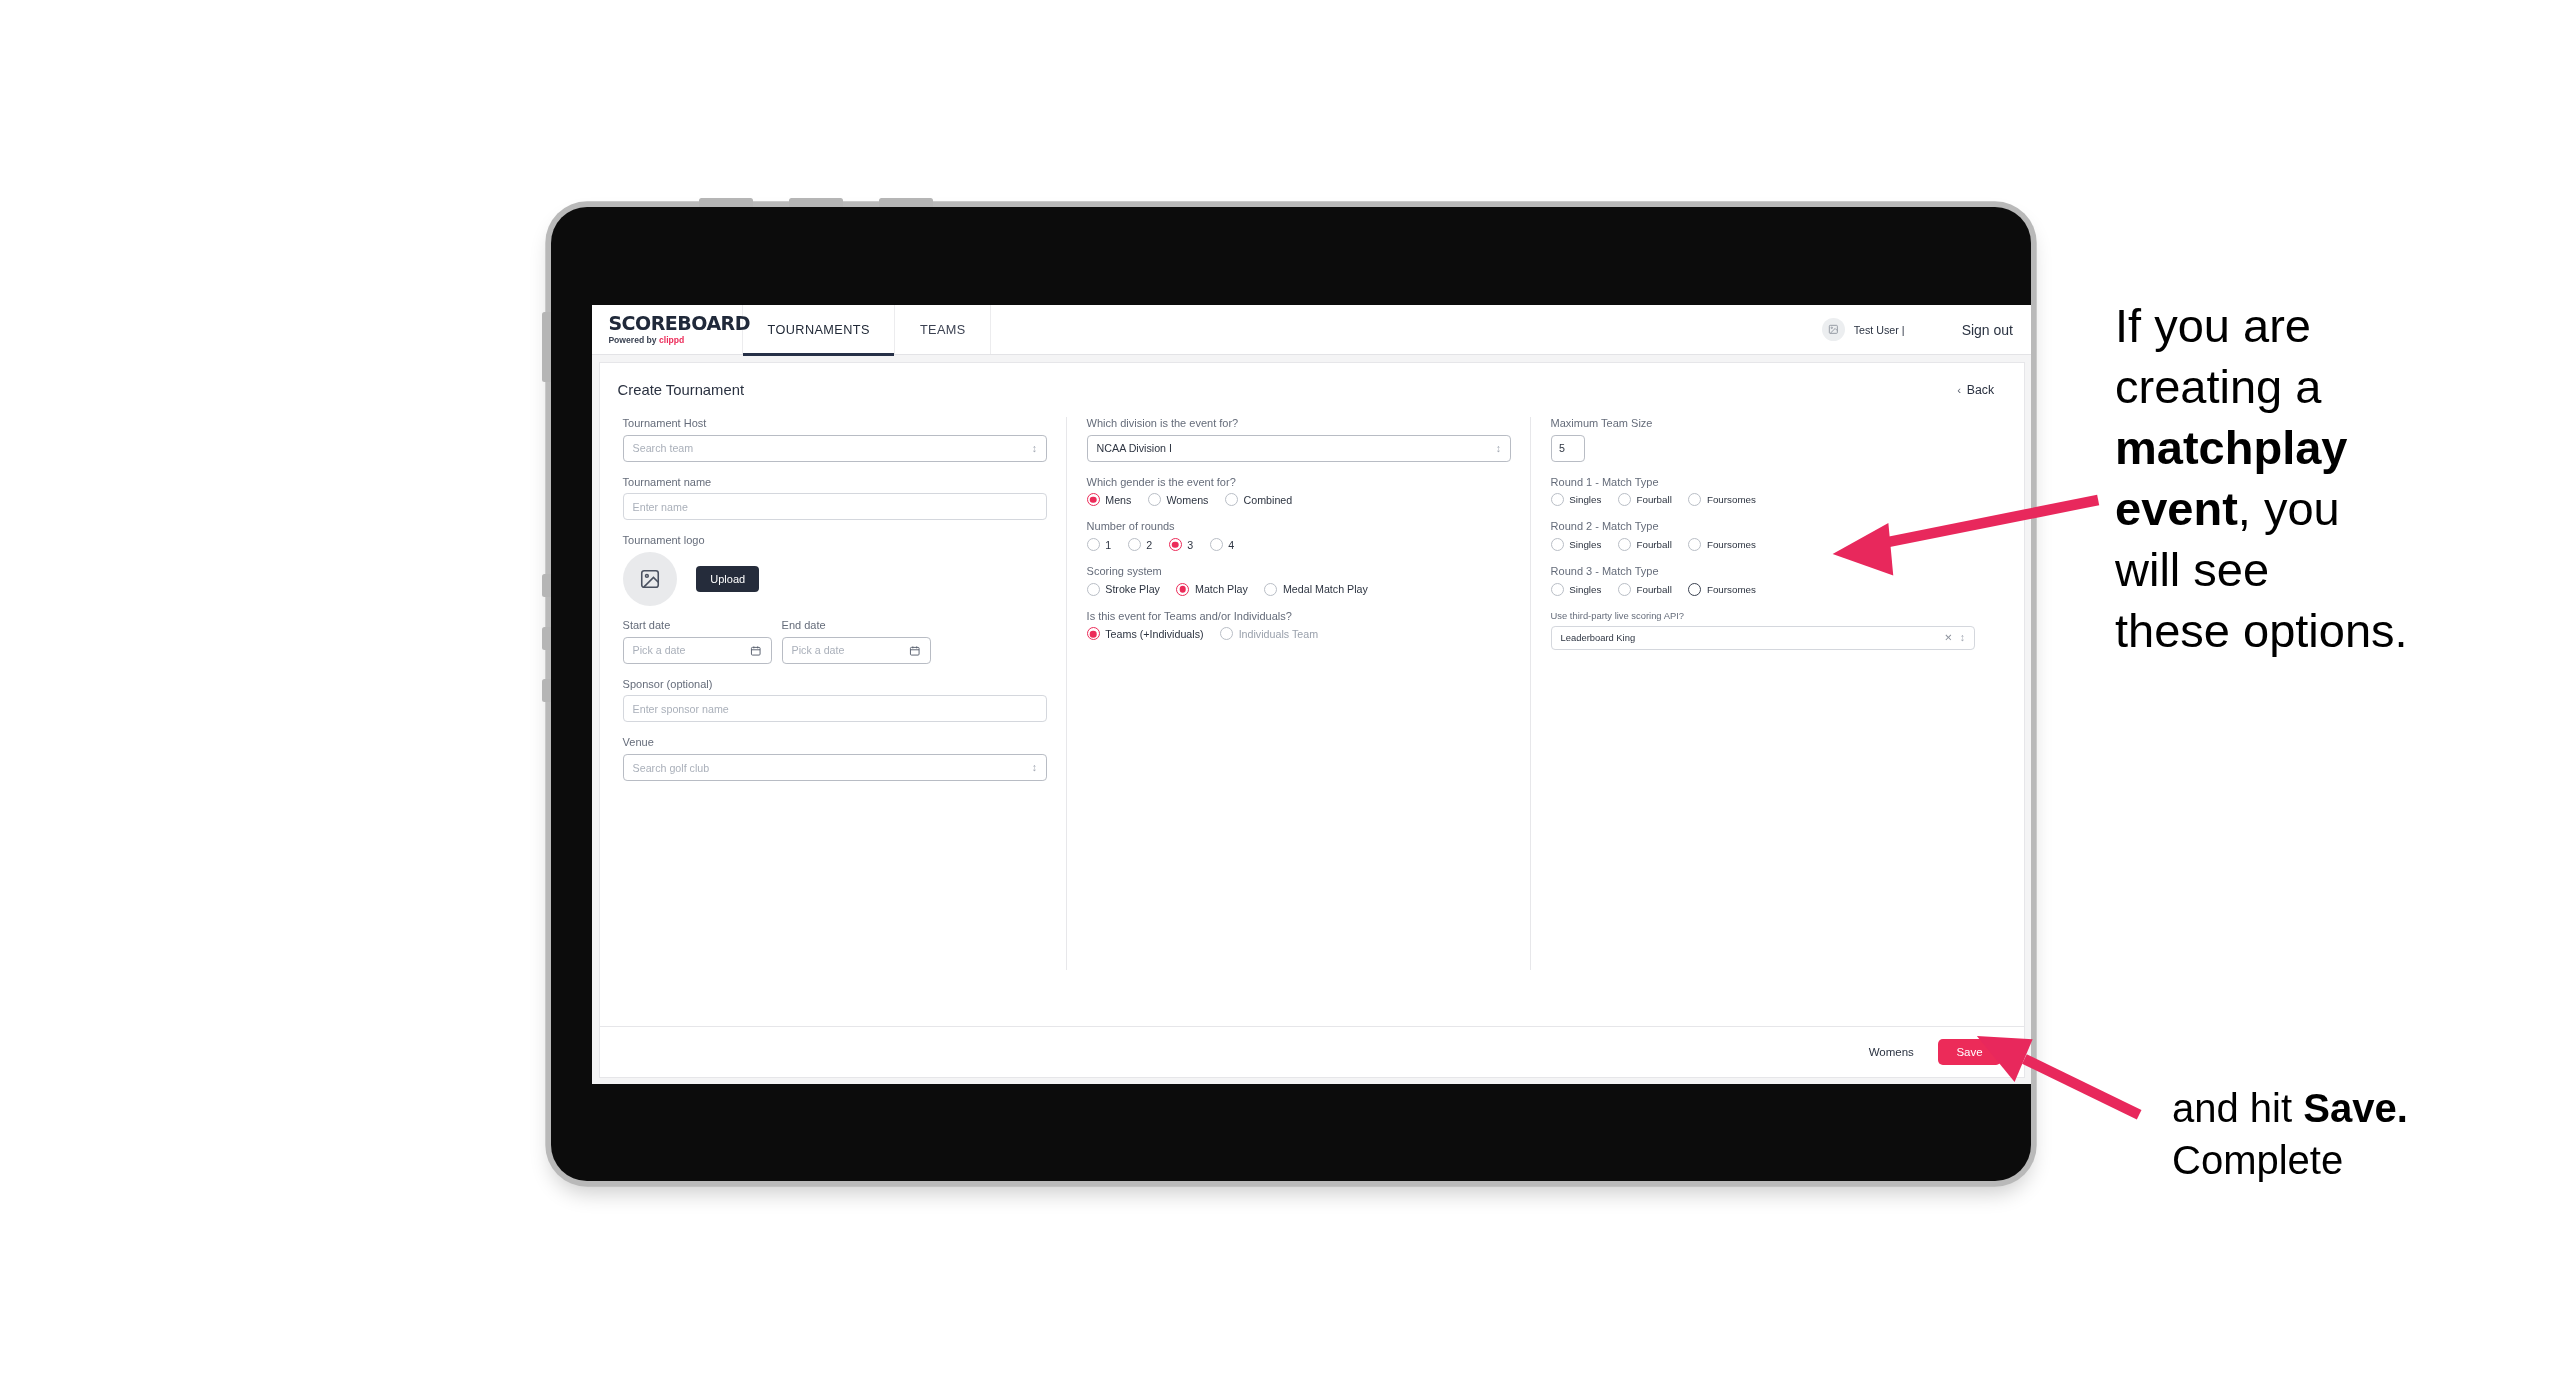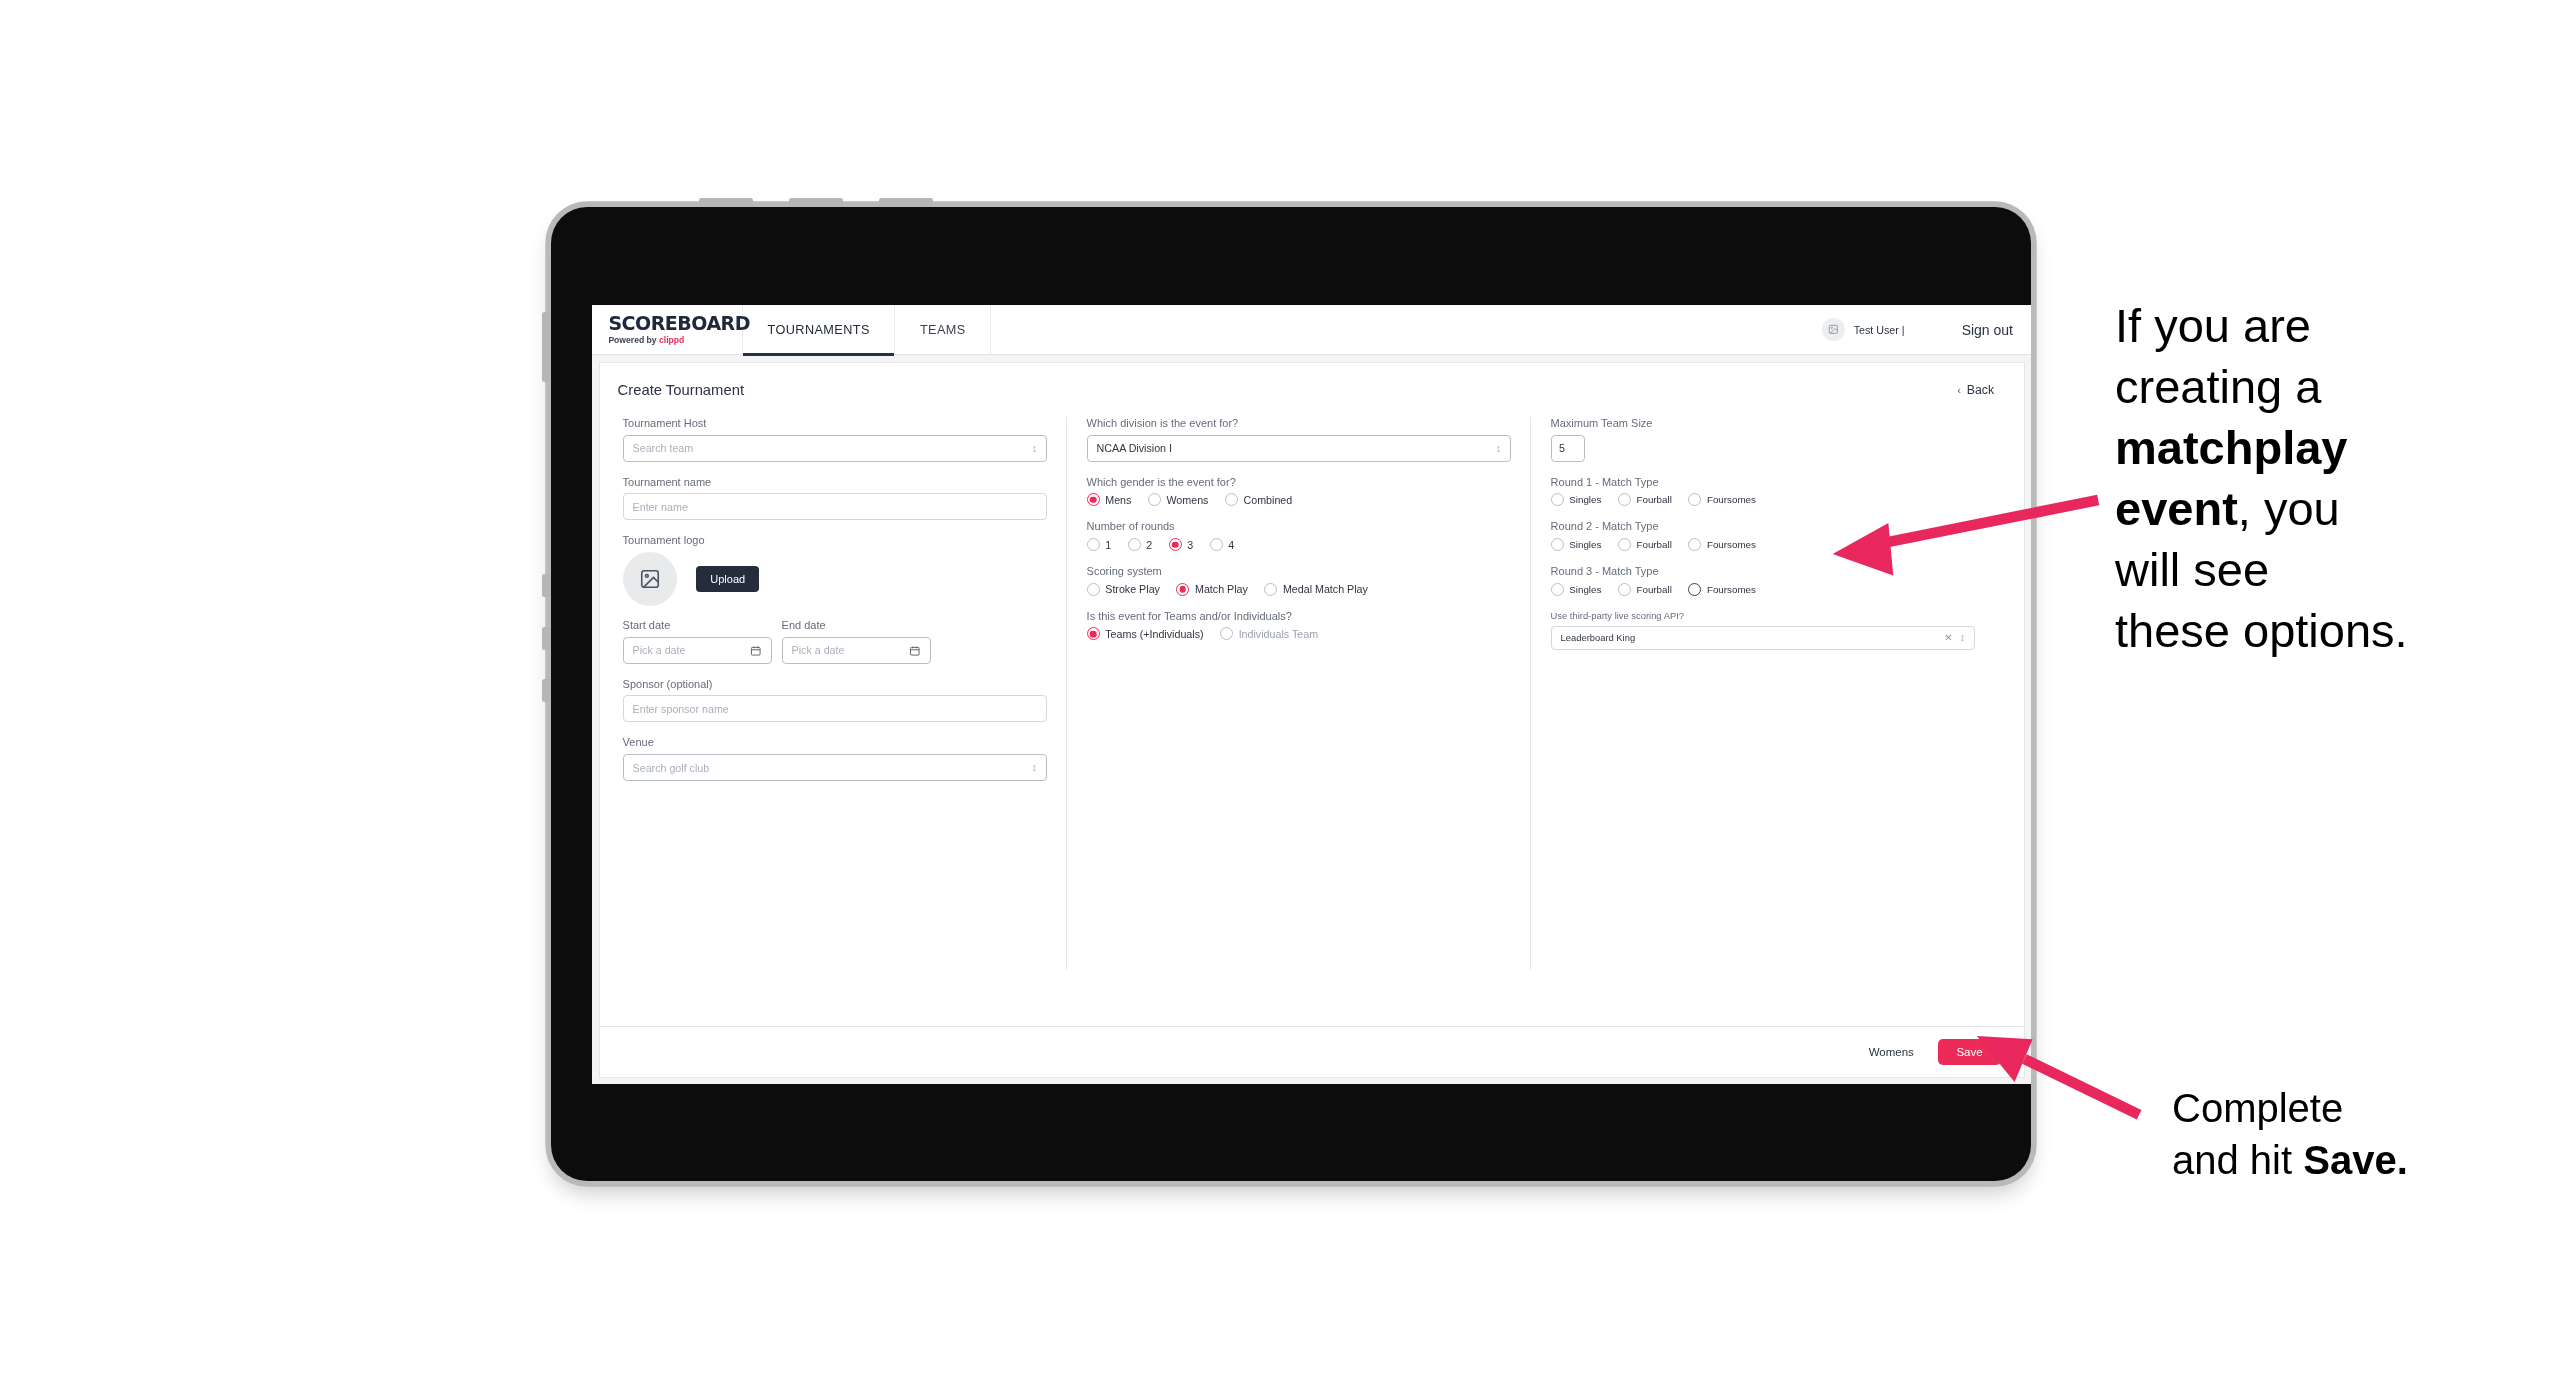"Complete" div { order: before "and hit Save." -> after "and hit Save." }
